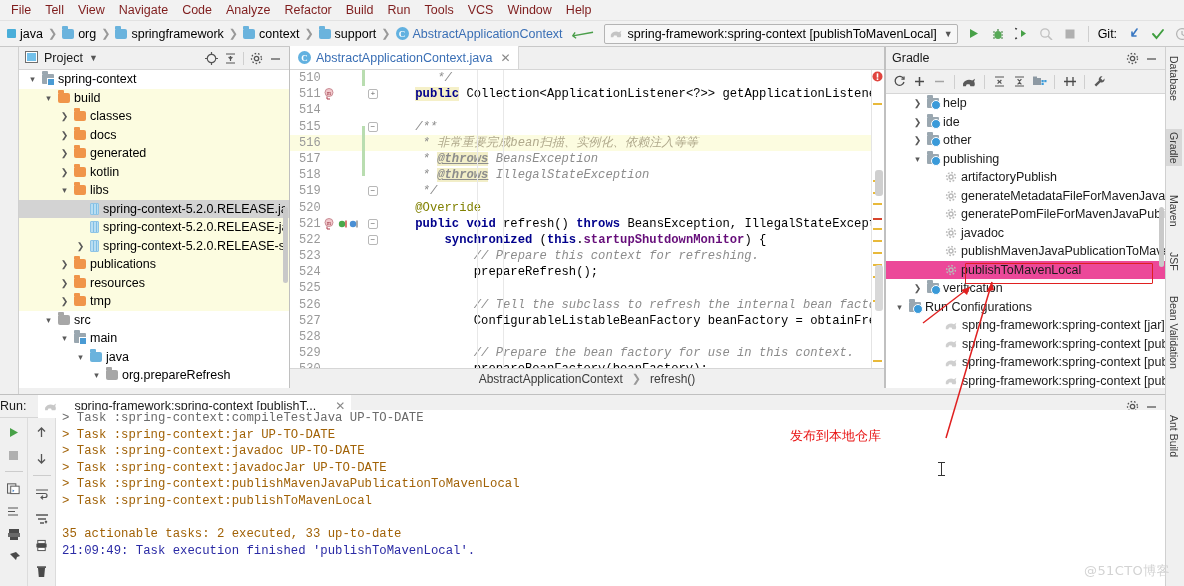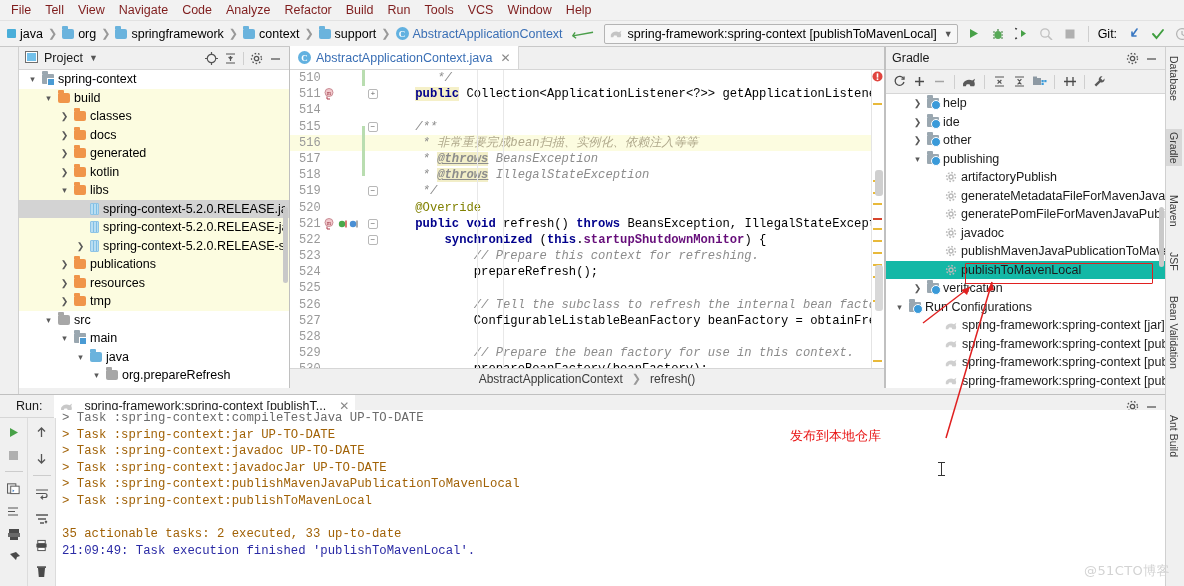"publishToMavenLocal" .grow.sel { background: #14b8a6 -> #ec4899 }
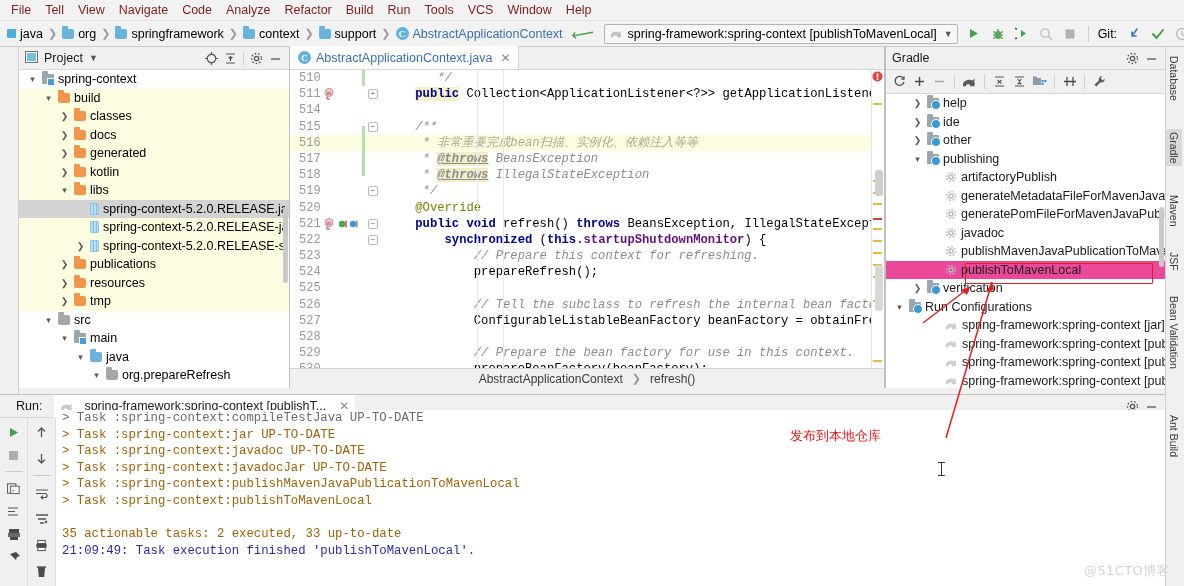"Run:" .runhdr { padding: 0 4px 0 16px -> 0 4px 0 0 }
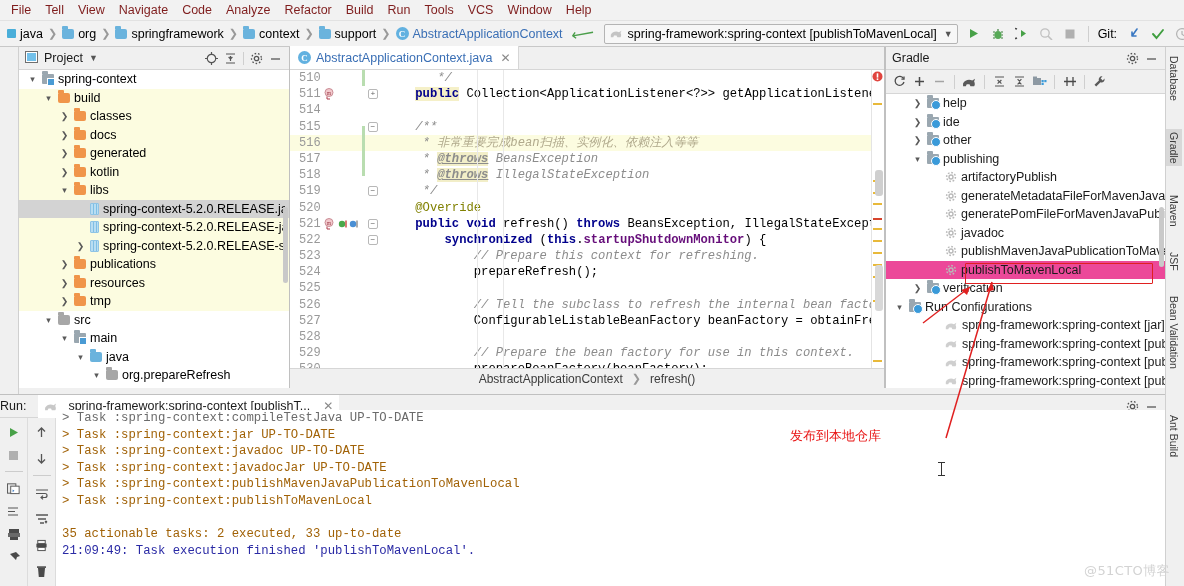"spring-framework:spring-context [publishT..." .runtab { gap: 10px -> 16px }
